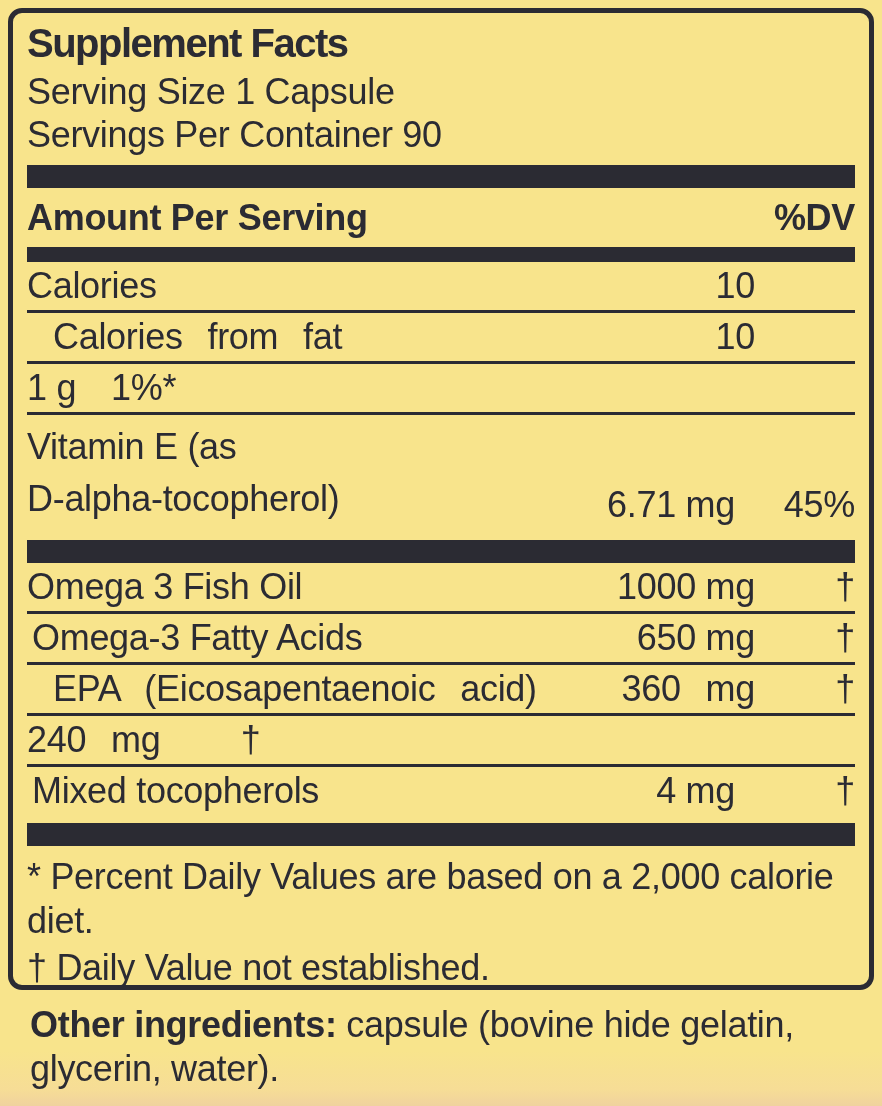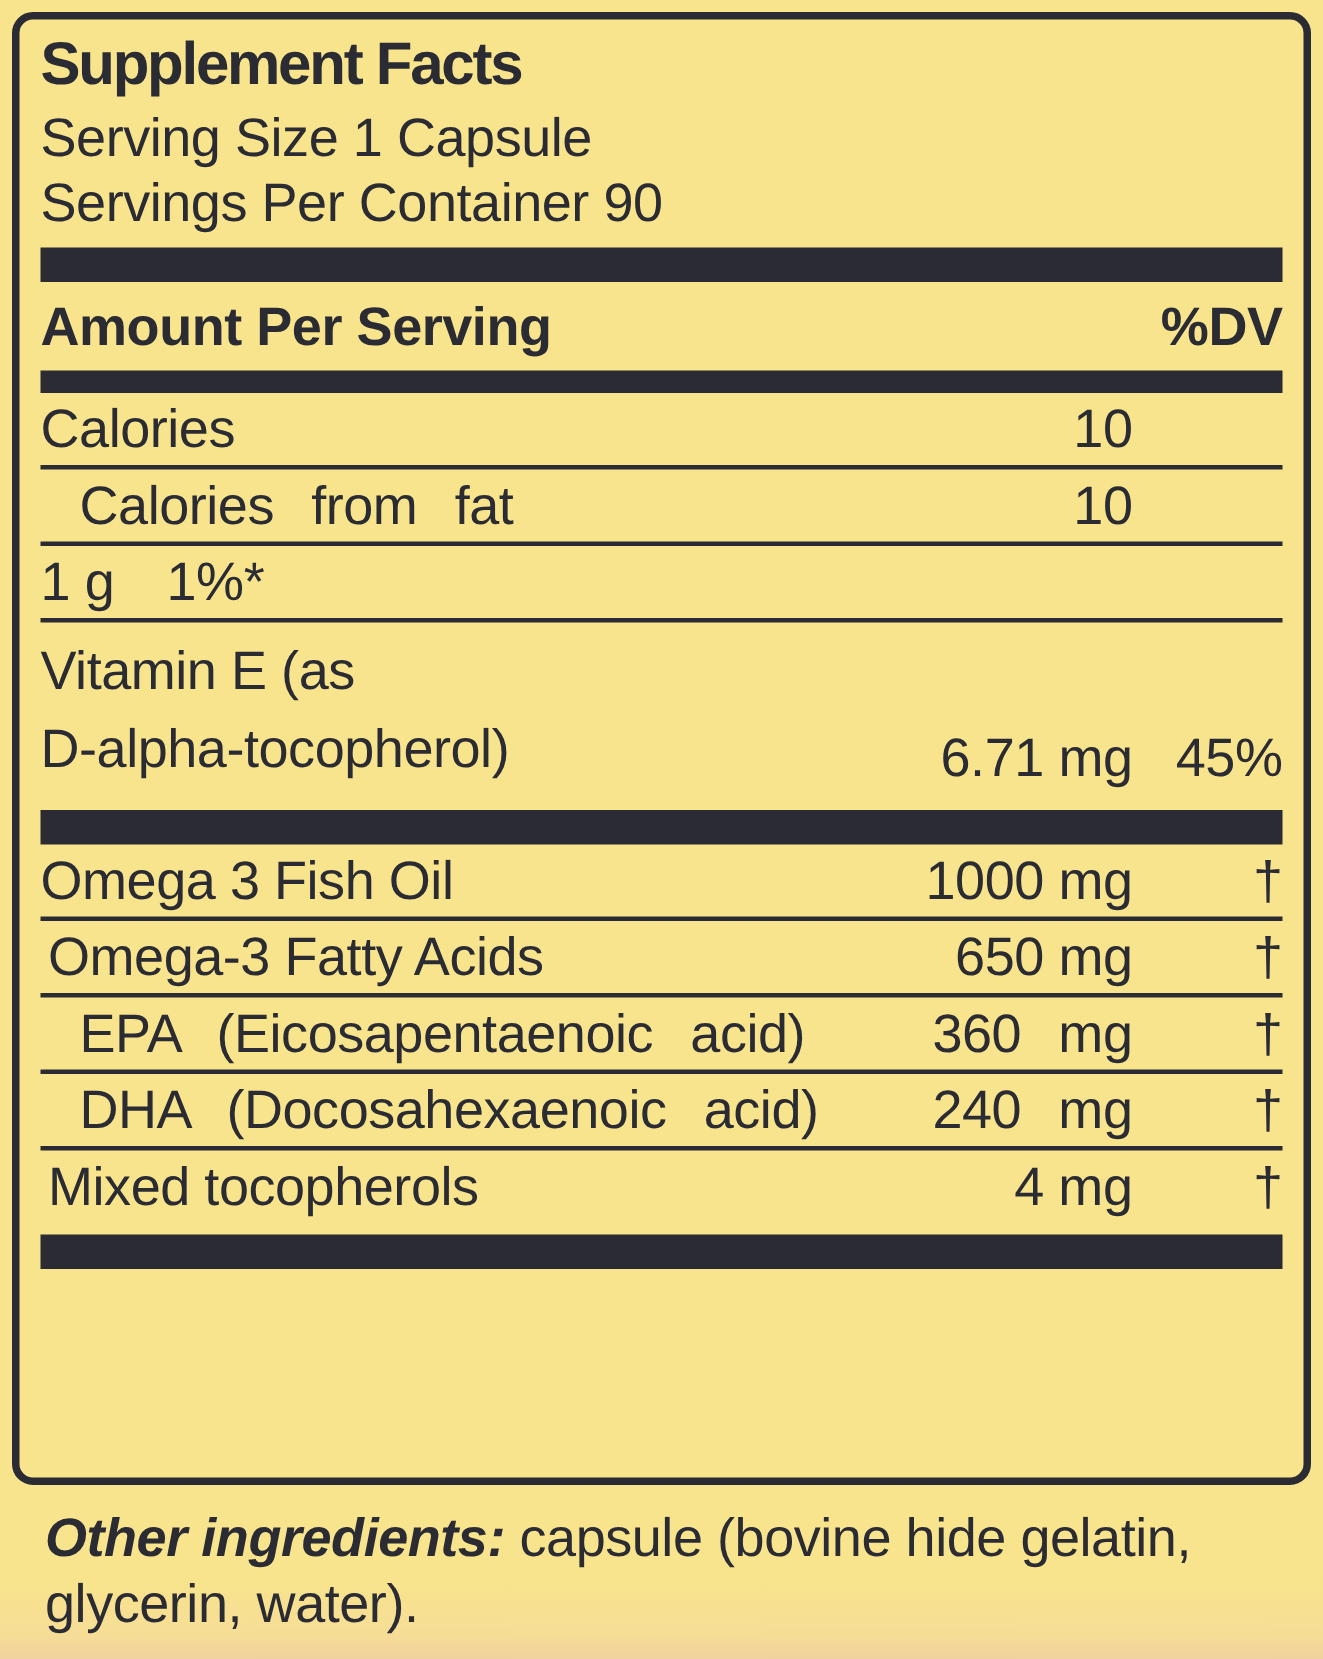"Vitamin E (as" .rows .row:last-child { gap: none -> 20px }
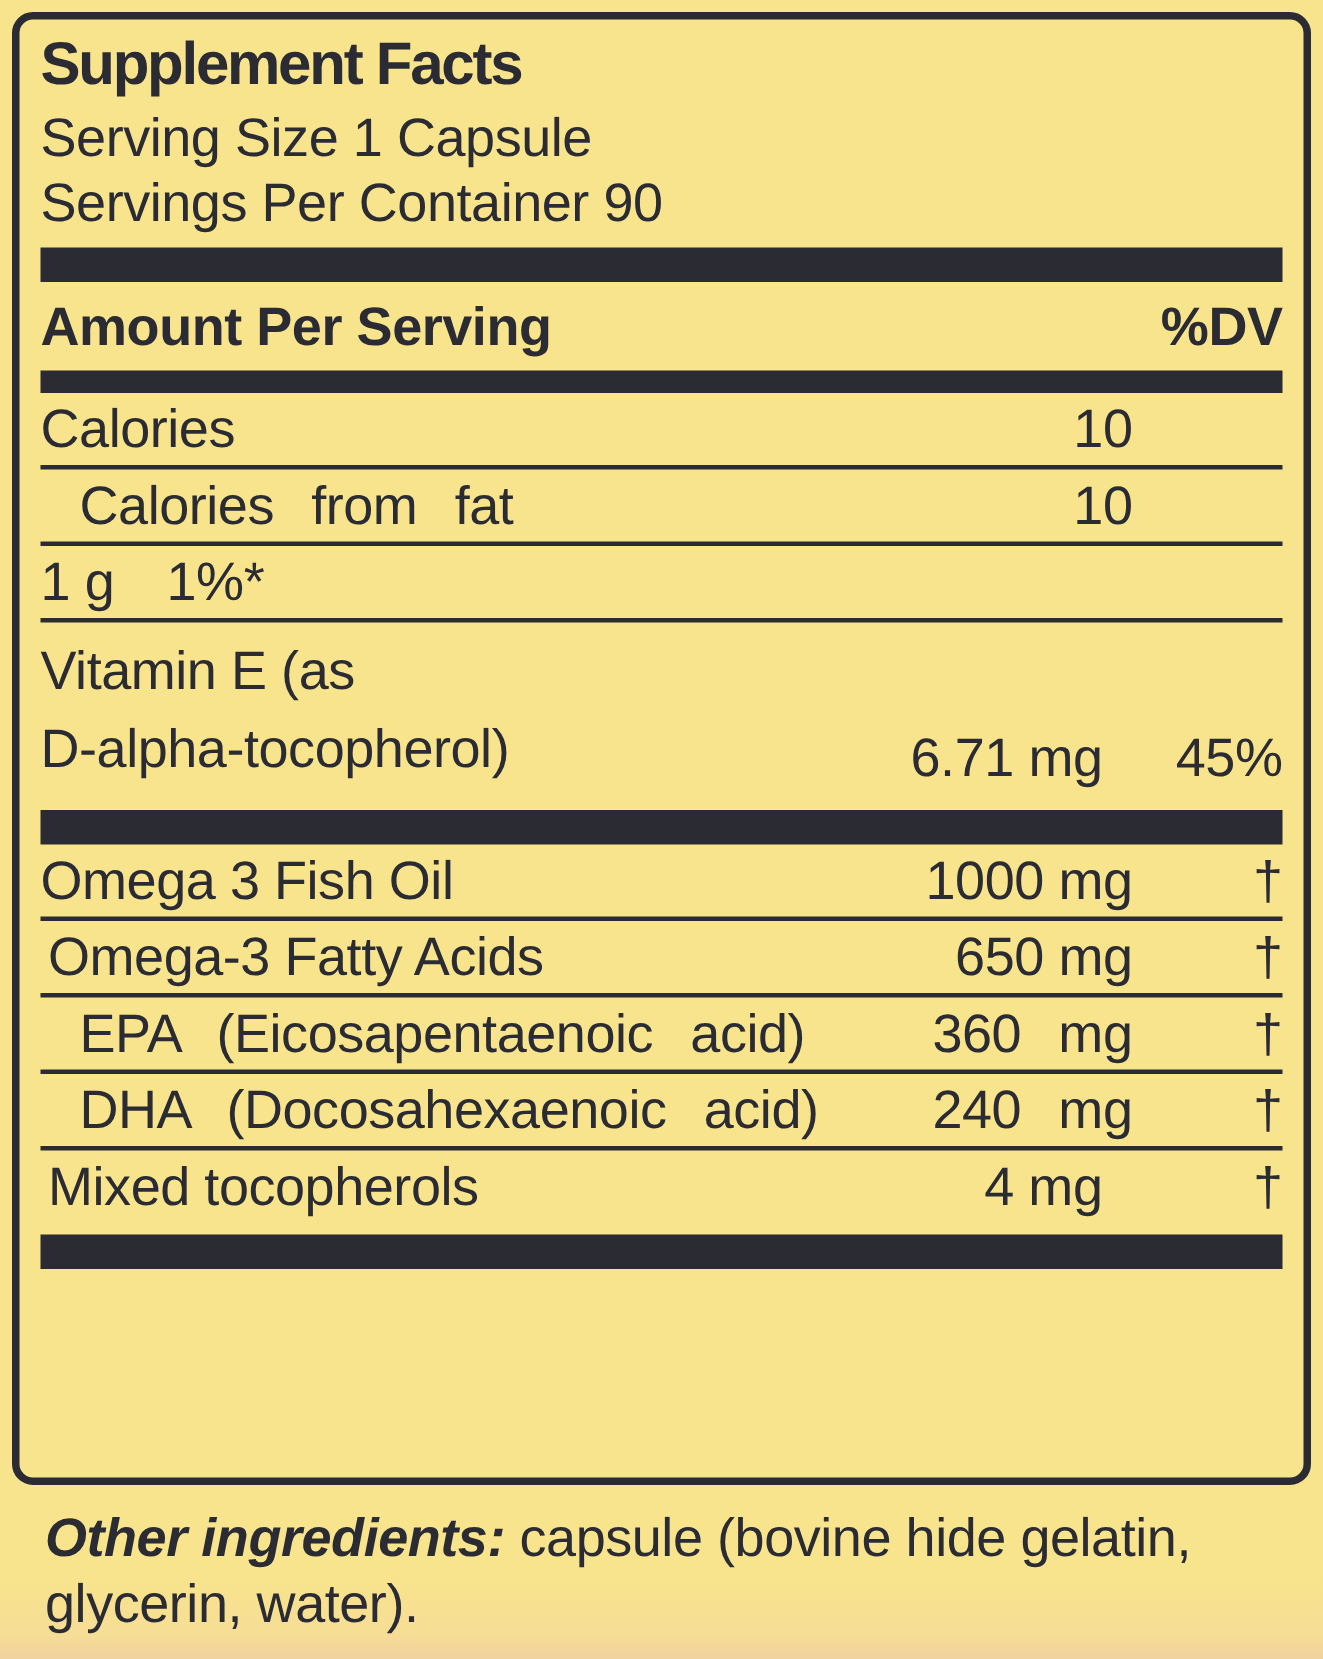"DHA (Docosahexaenoic acid)" span.name { html: <span>DHA (Docosahexaenoic acid)</span> -> none }
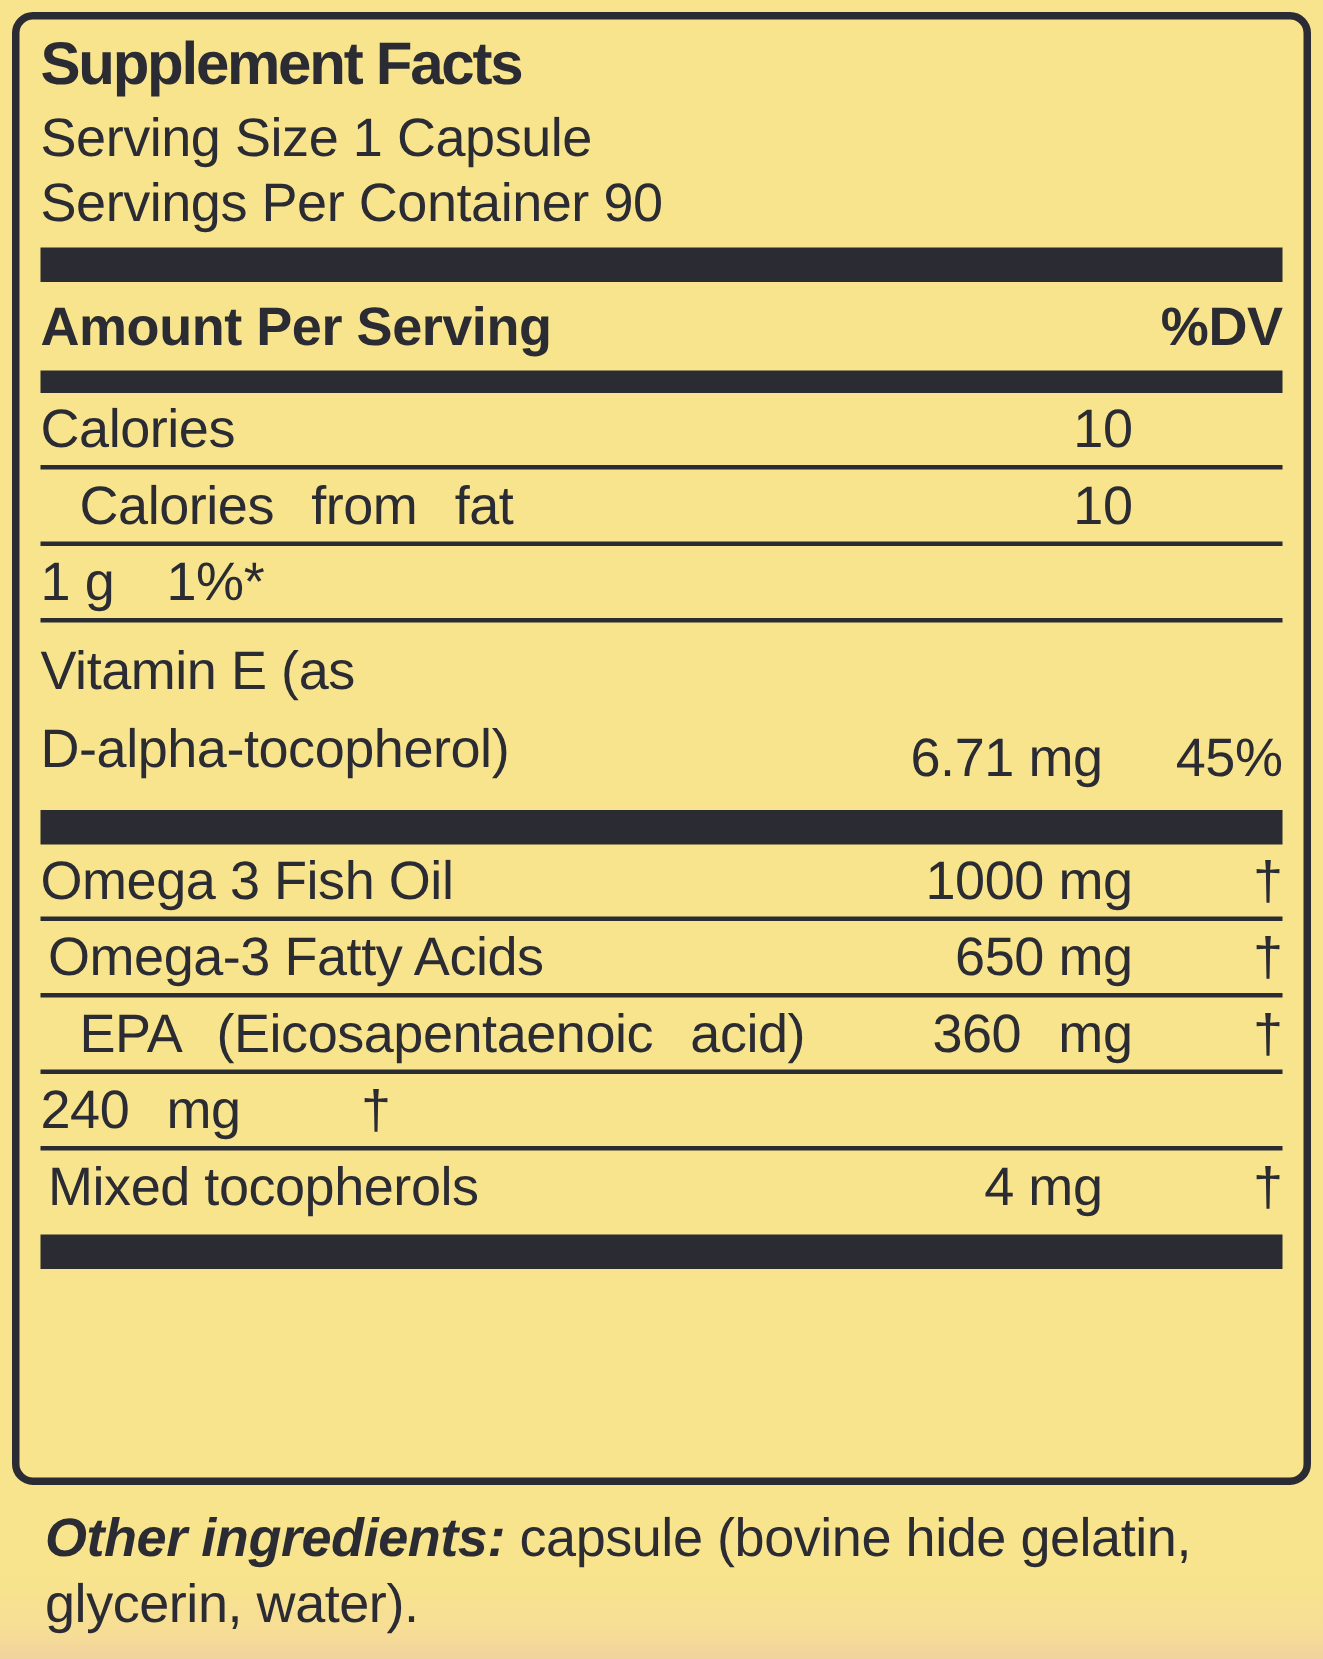"* Percent Daily Values are" div.footnotes { html: none -> <div> <div>* Percent Daily Values are based on a 2,000 calorie diet.</div> <div>† Daily Value not established.</div> </div> }
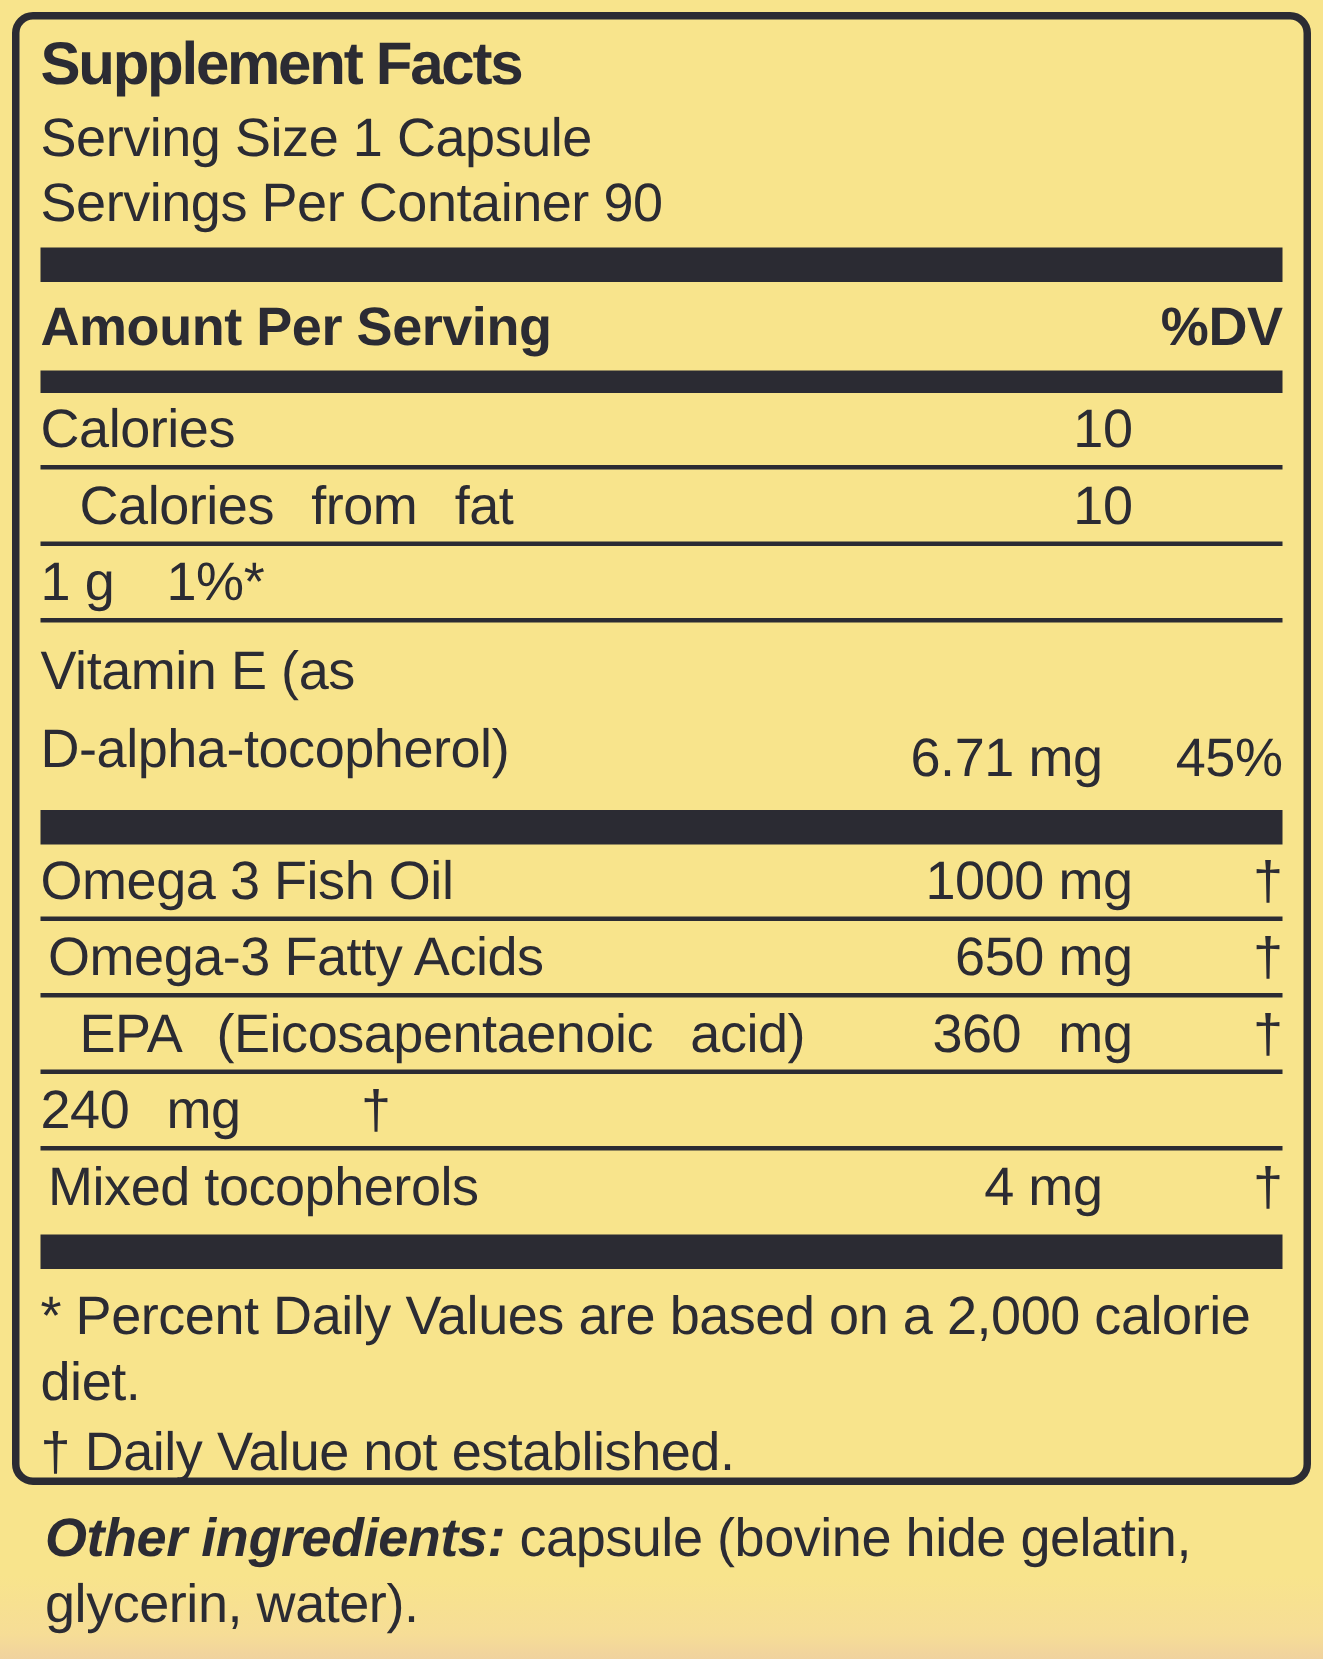"Other ingredients:" .other b { font-style: italic -> none }
